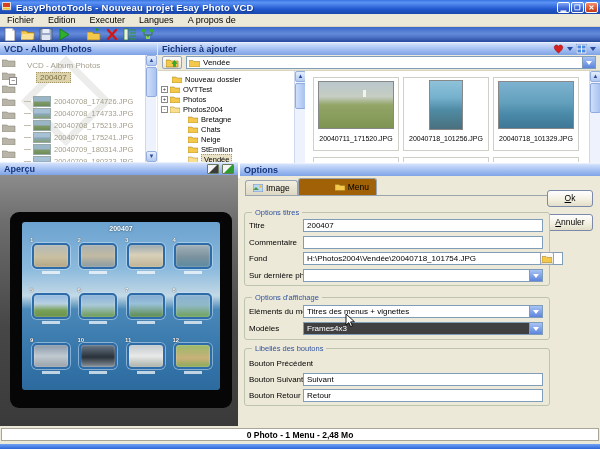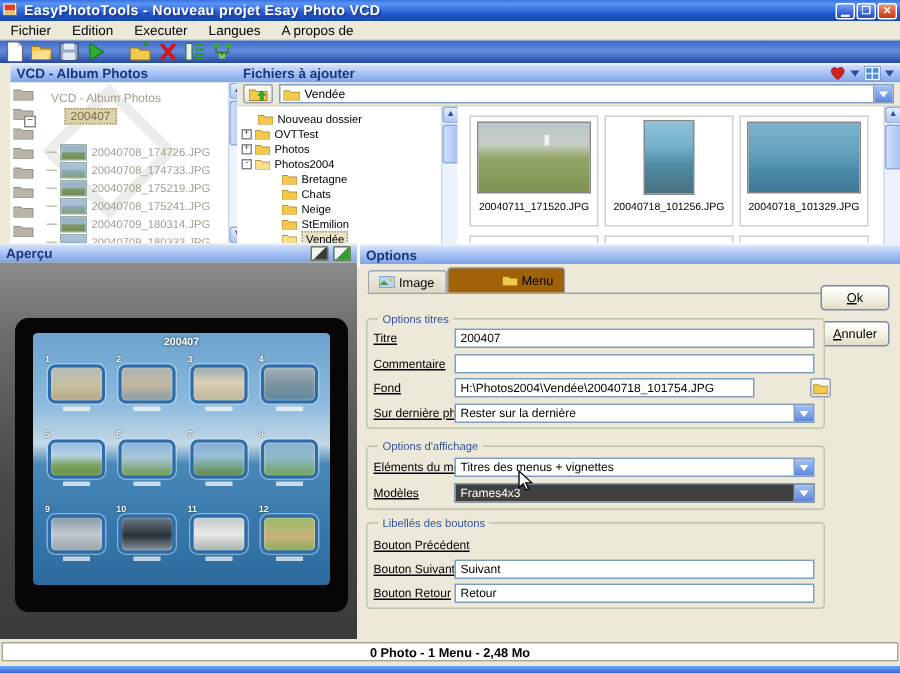"VCD - Album Photos" .album-panel { margin-left: 7px -> none }
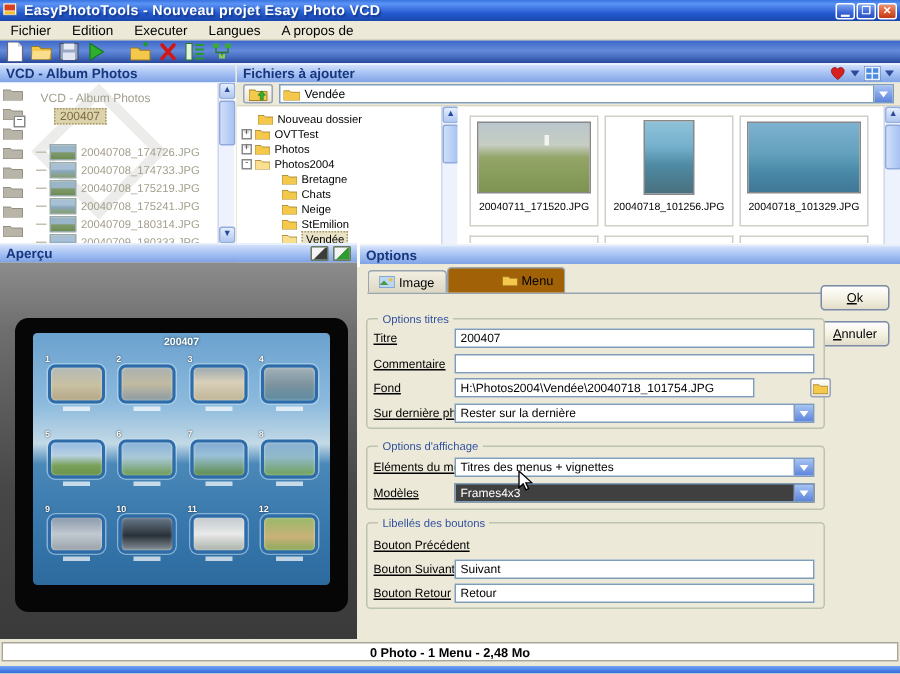"Titre" .orow .olabel { text-decoration: underline -> none }
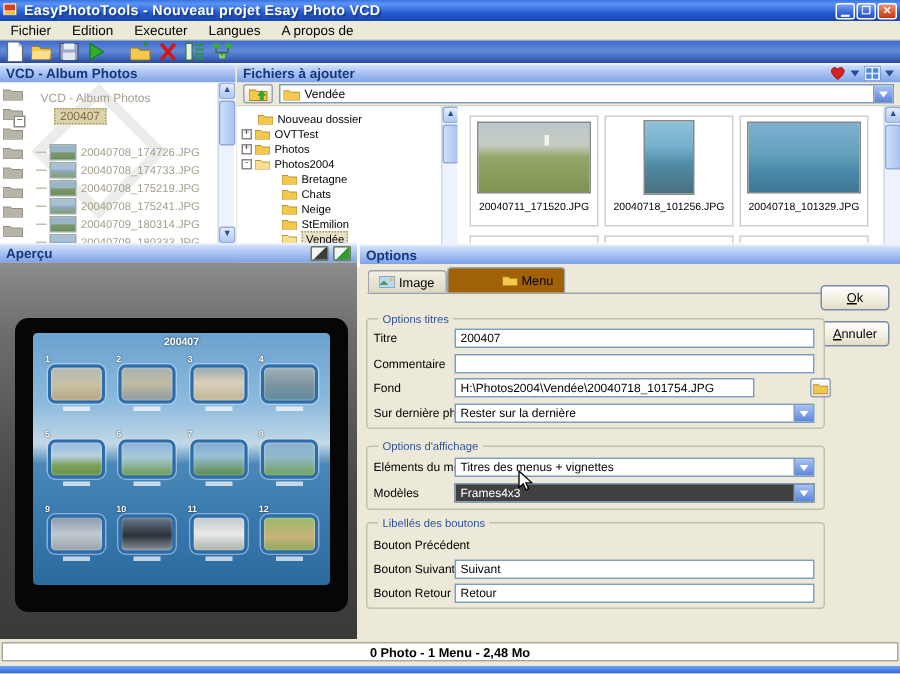"H:\Photos2004\Vendée\20040718_101754.JPG" .orow .txt.short { width: 200px -> 260px }
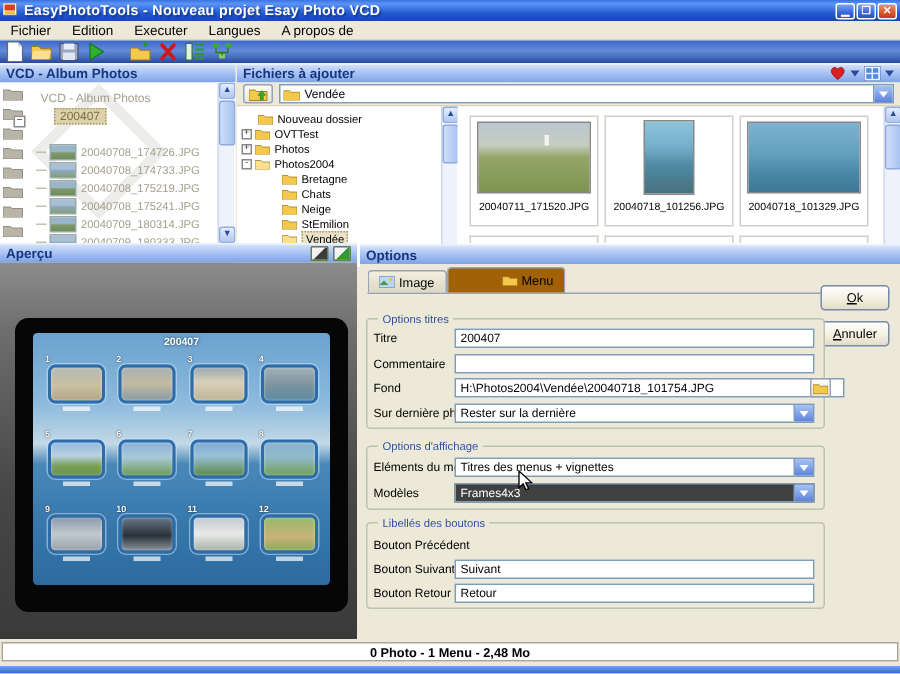"Rester sur la dernière" span.ctext { html: <span>Rester sur la dernière</span> -> none }
